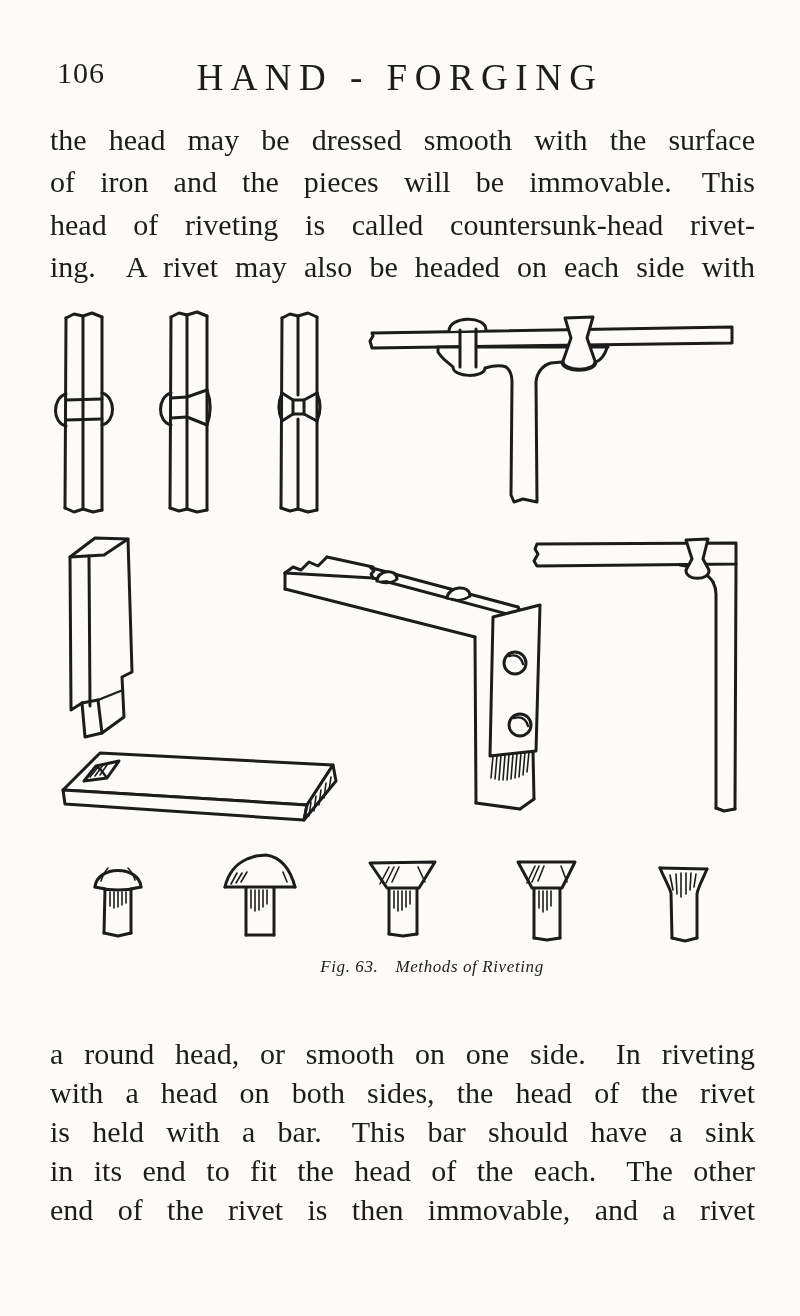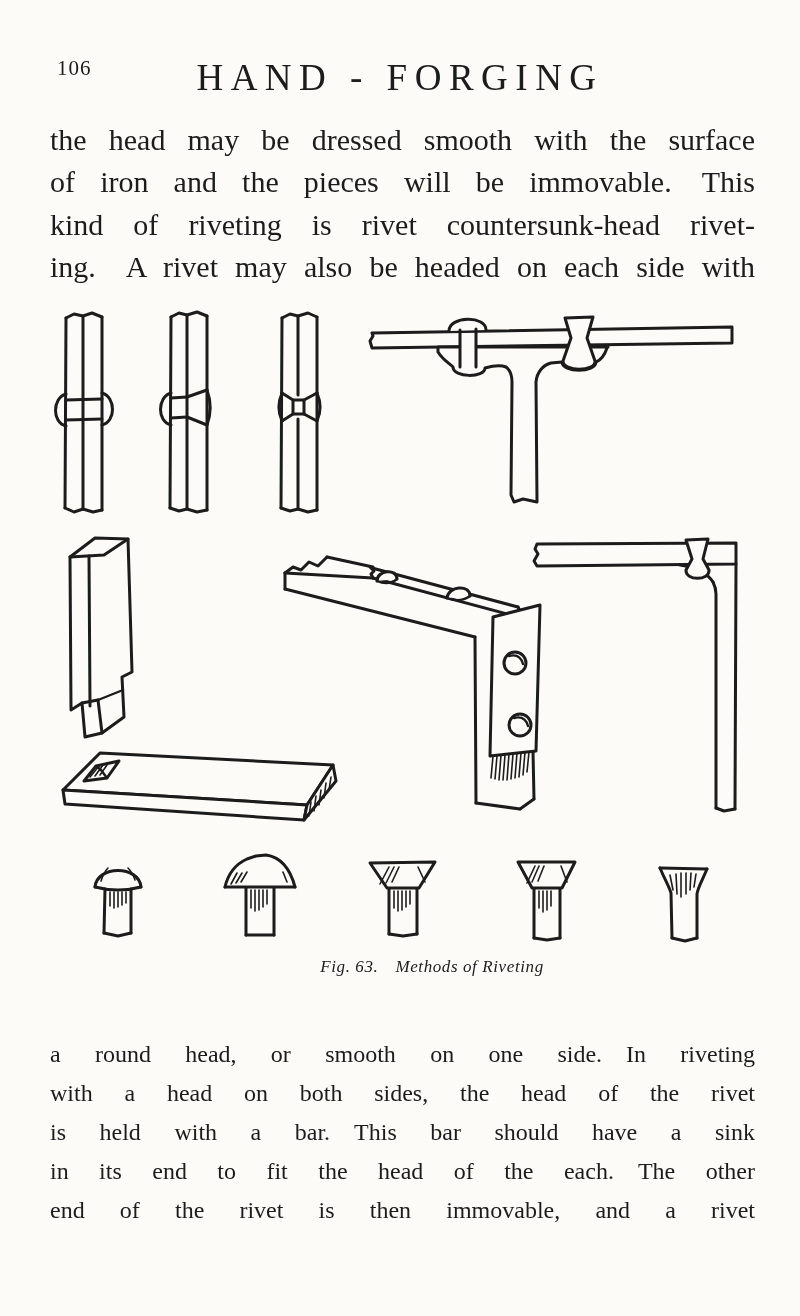"106" .pagenum { font-size: 21px -> 30px }
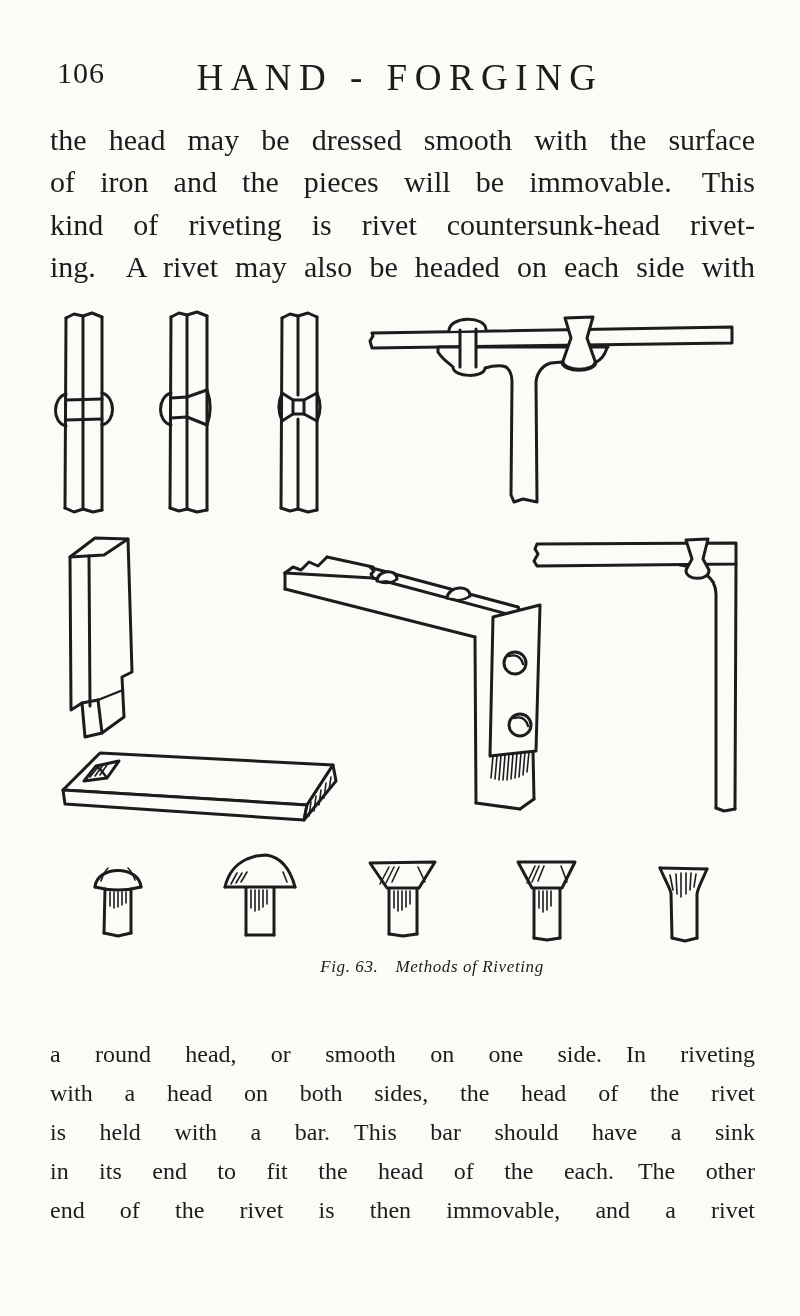"kind of riveting is rivet" div.tline { text: kind of riveting is rivet -> head of riveting is called }
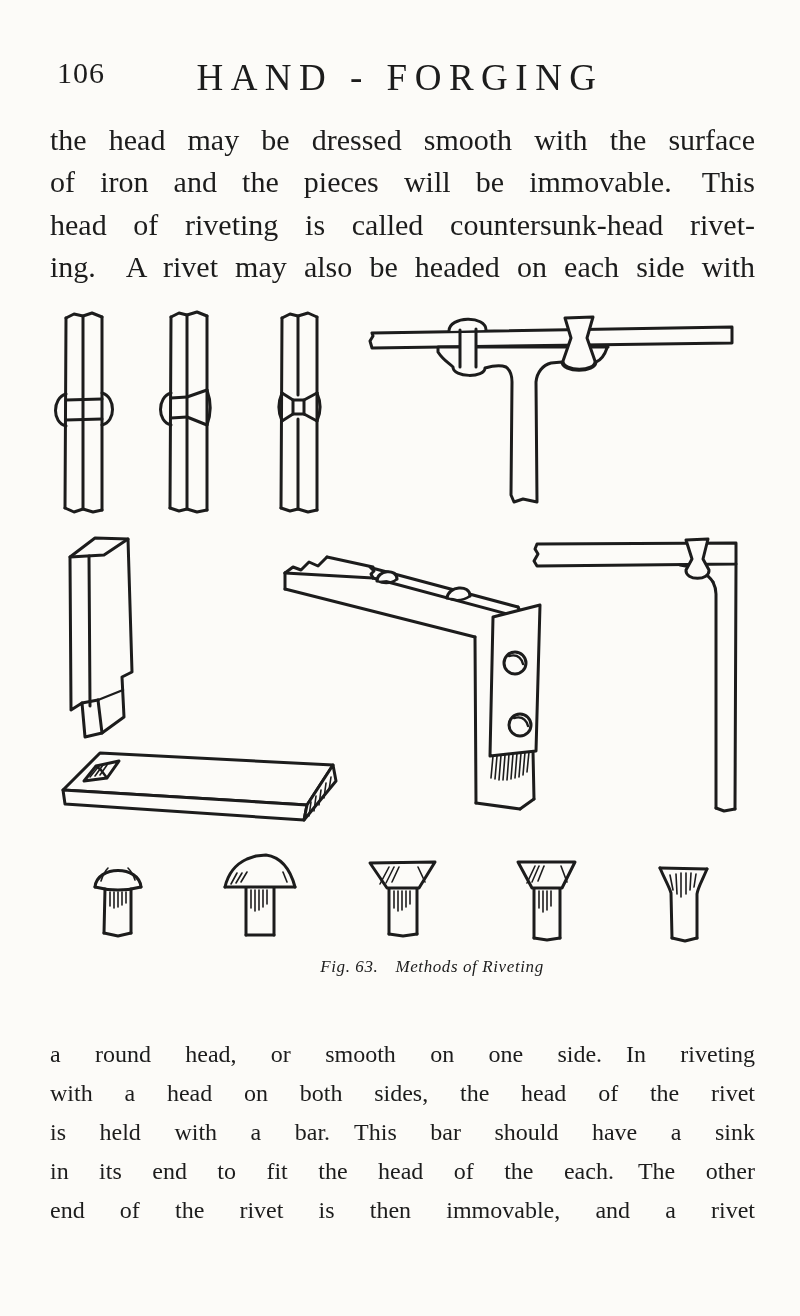"a round head, or smooth" .para-bottom { font-size: 24px -> 30px }
